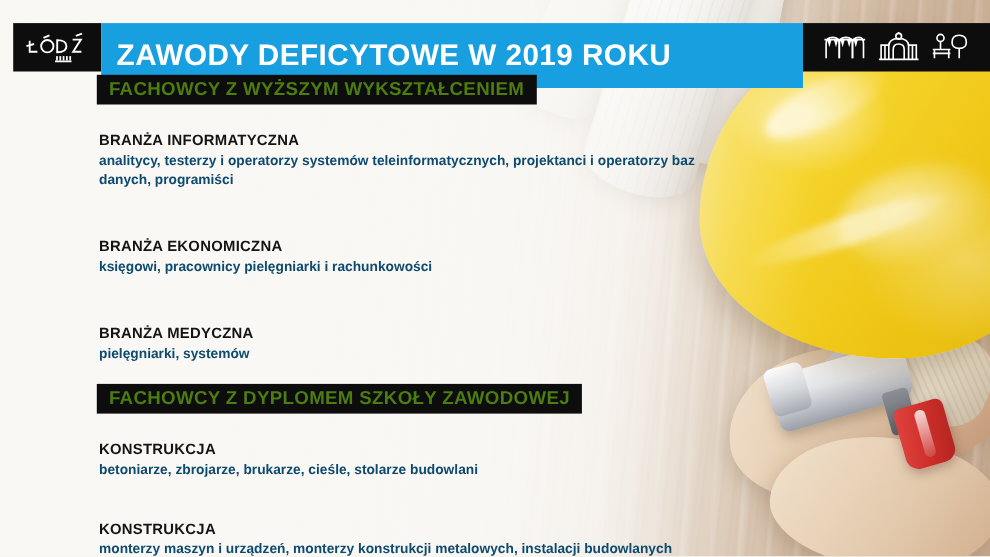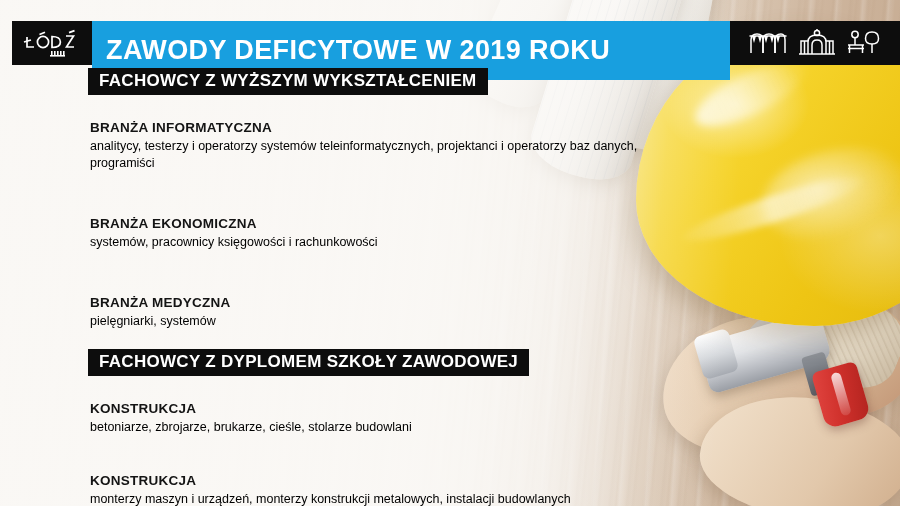"FACHOWCY Z WYŻSZYM WYKSZTAŁCENIEM" .section-head { color: #ffffff -> #4d7c0f }
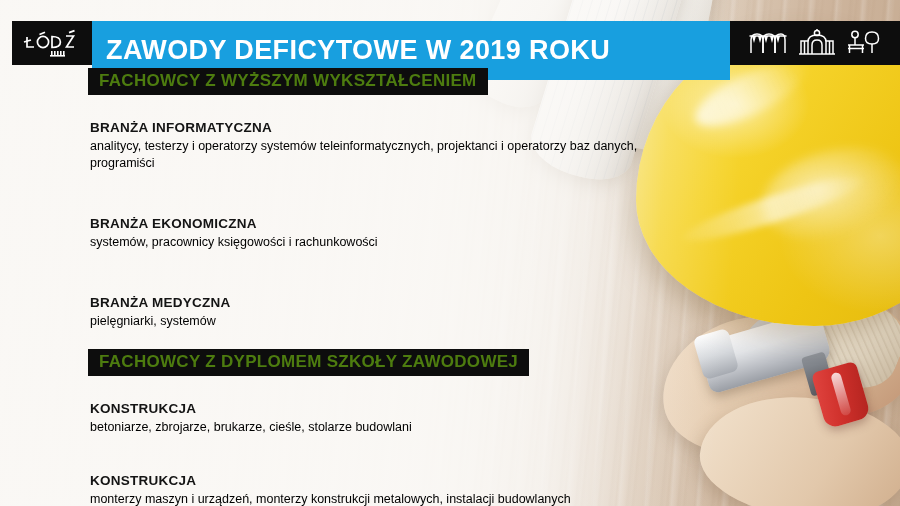"analitycy, testerzy i operatorzy" .entry-desc { color: #000000 -> #0c4a6e; font-weight: 400 -> 700 }
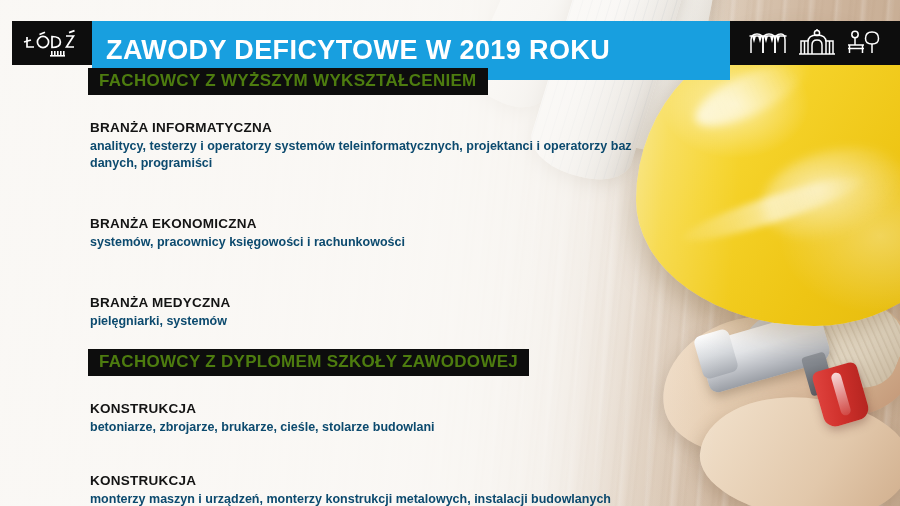"systemów, pracownicy księgowości i" div.entry-desc { text: systemów, pracownicy księgowości -> księgowi, pracownicy pielęgniarki }
